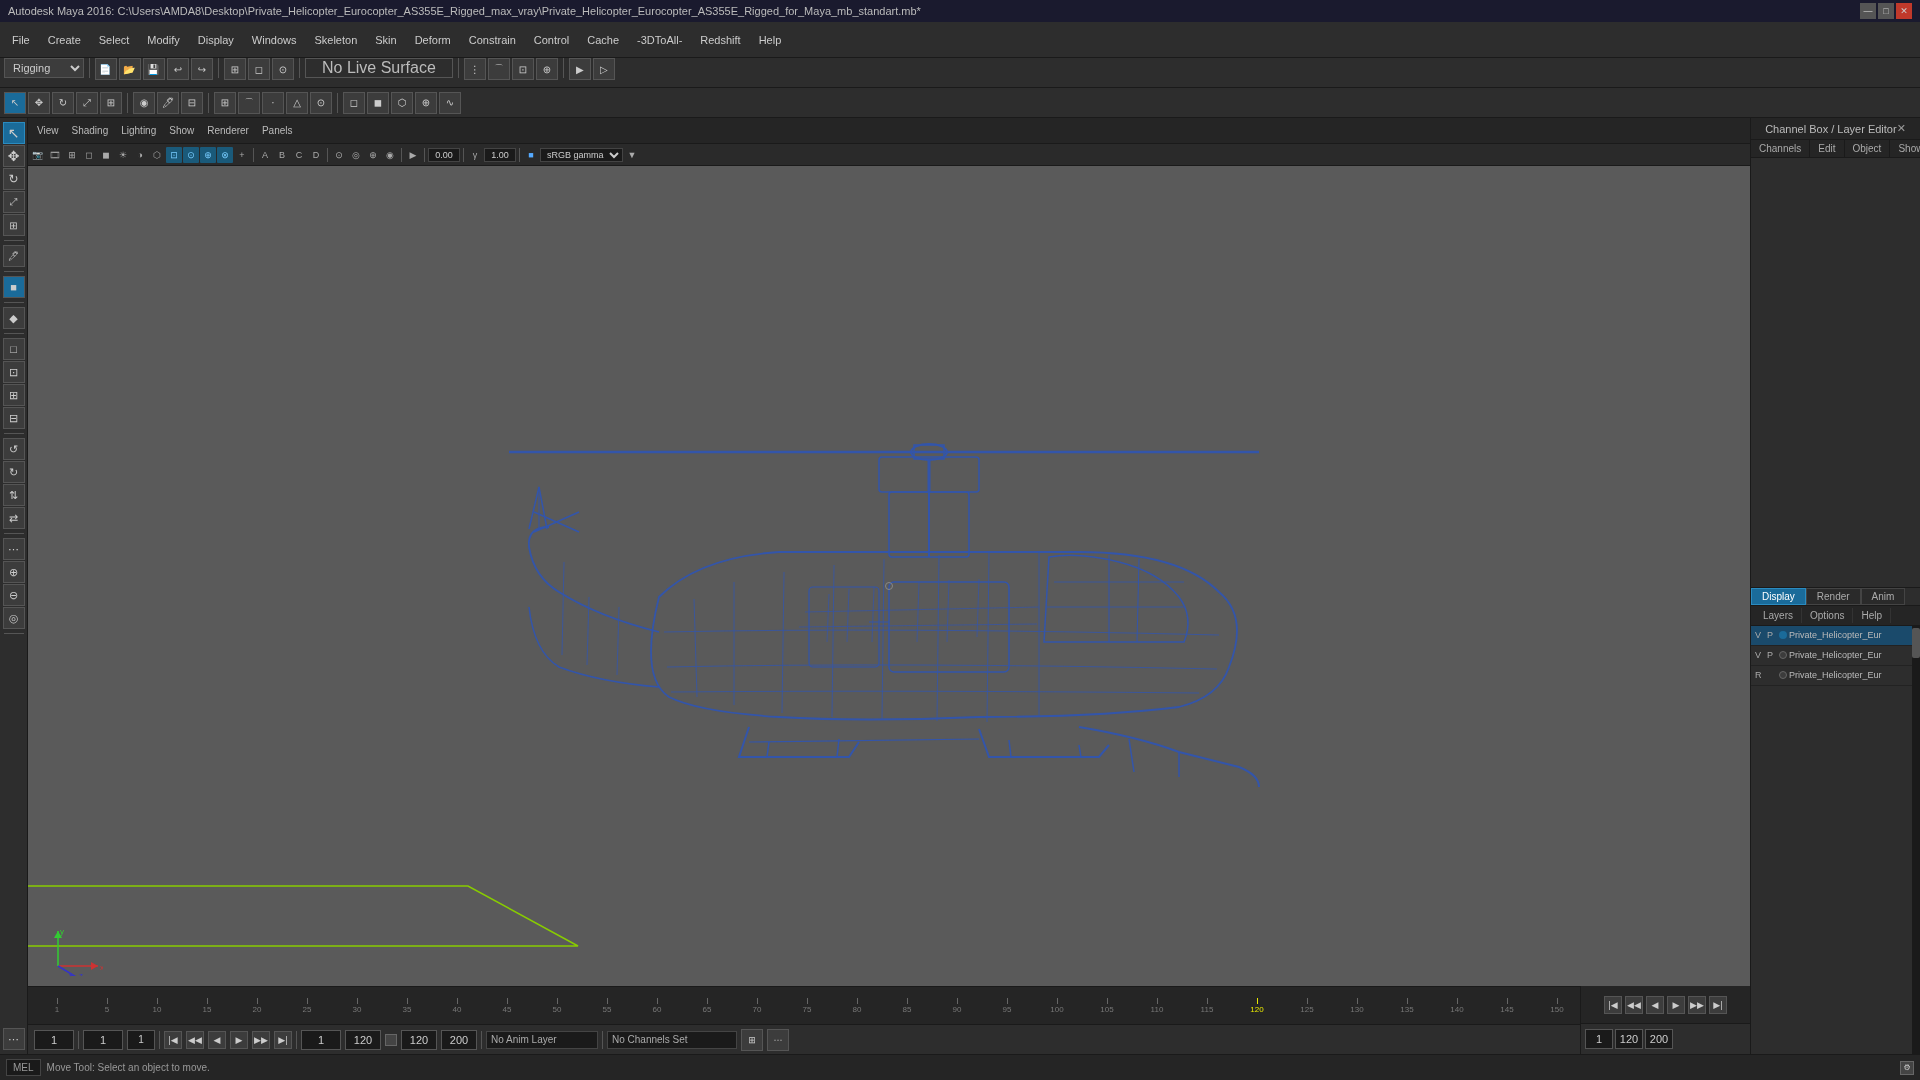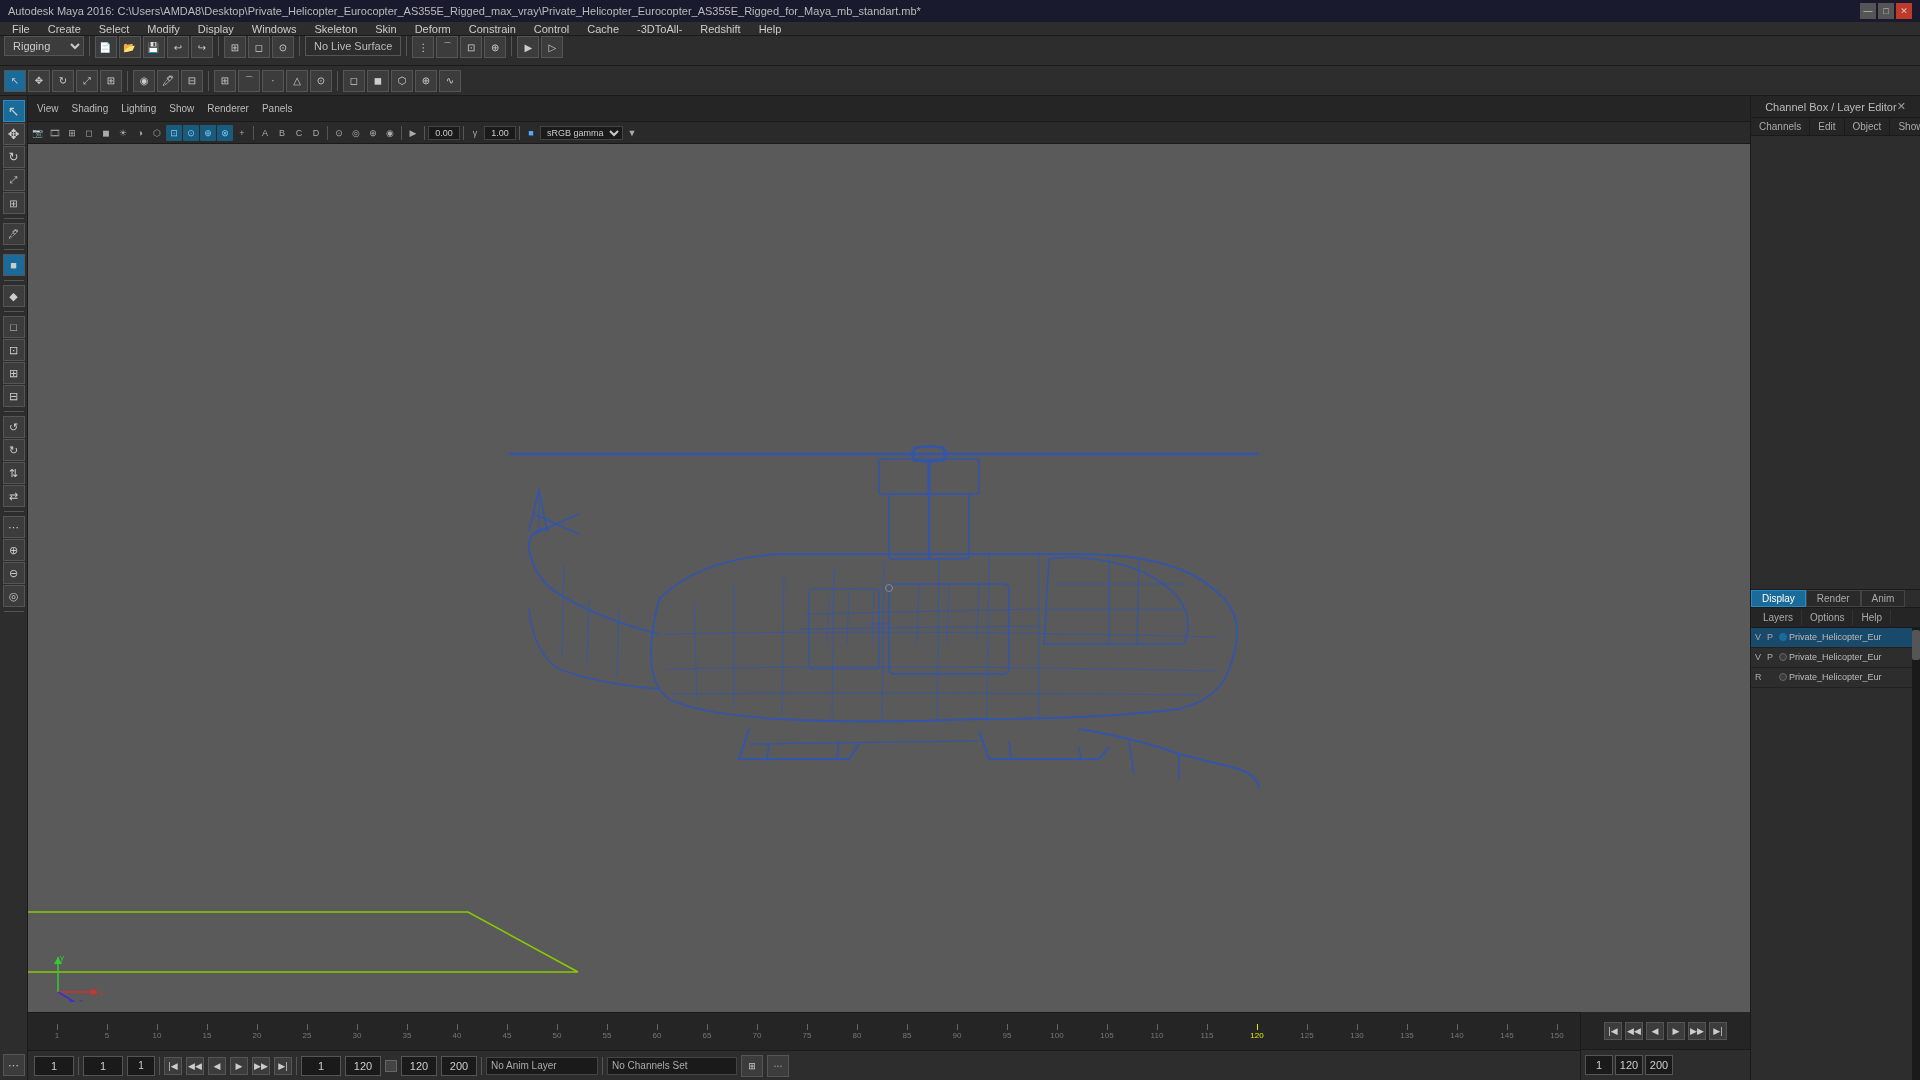"File" #menu-bar { height: 14px -> 36px }
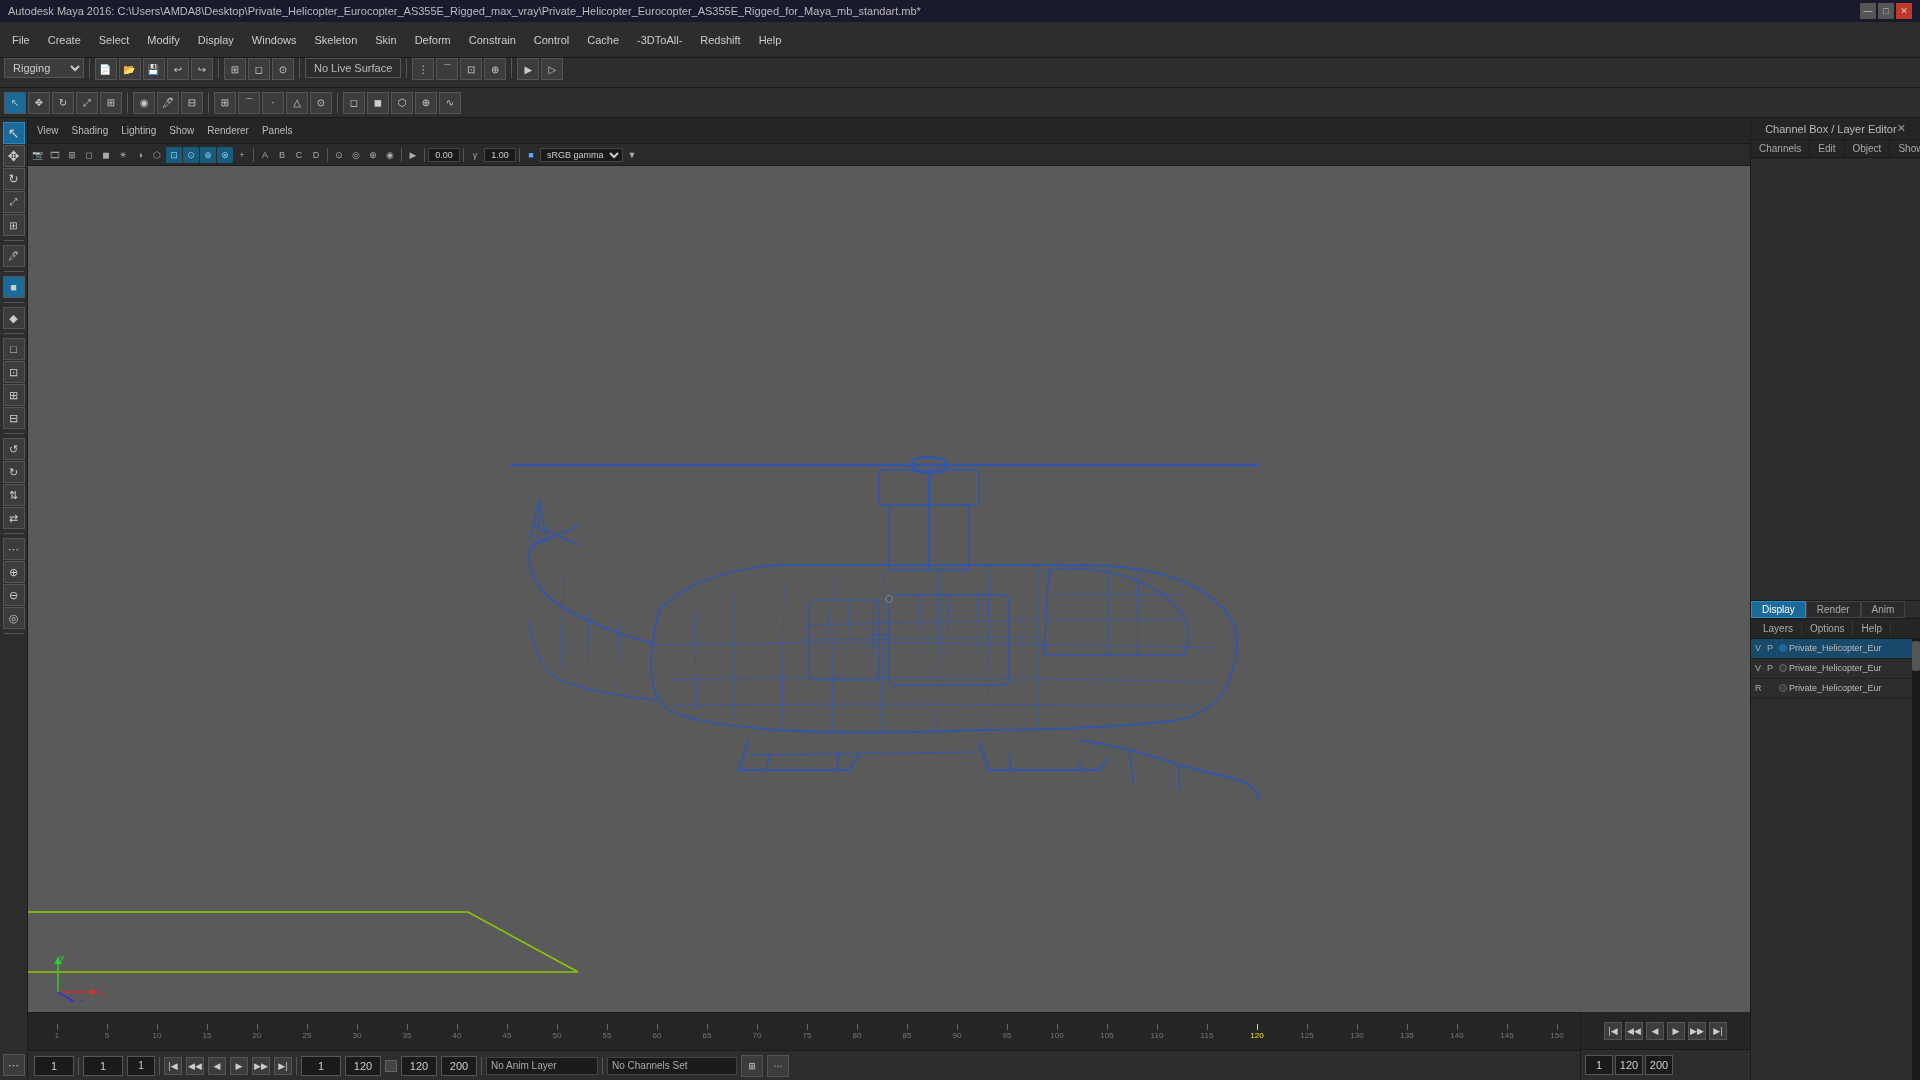"No Live Surface" .no-live-surface { font-size: 11px -> 16px; padding: 0 8px -> 0 16px }
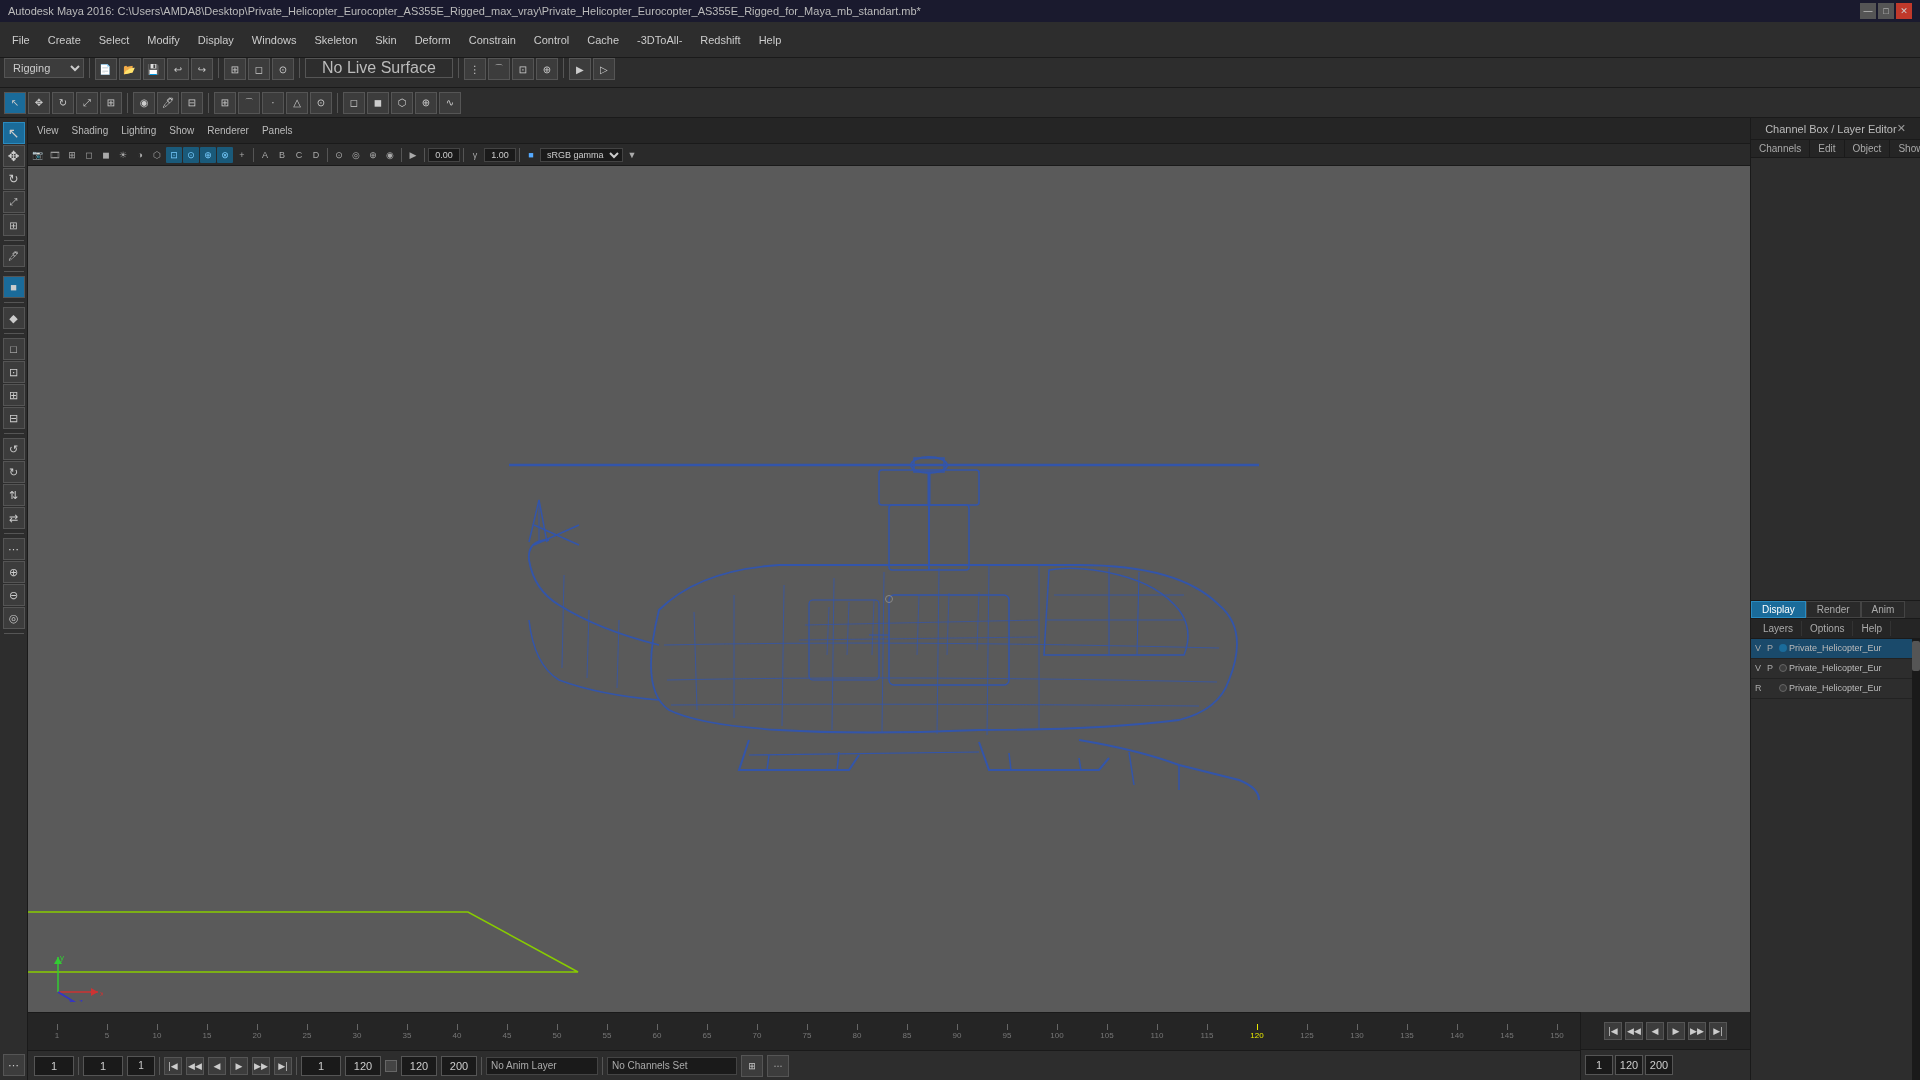"MEL" div { html: none -> <div> <div>MEL</div> <span>Move Tool: Select an object to move.</span> <div> <div>⚙</div> </div> </div> }
